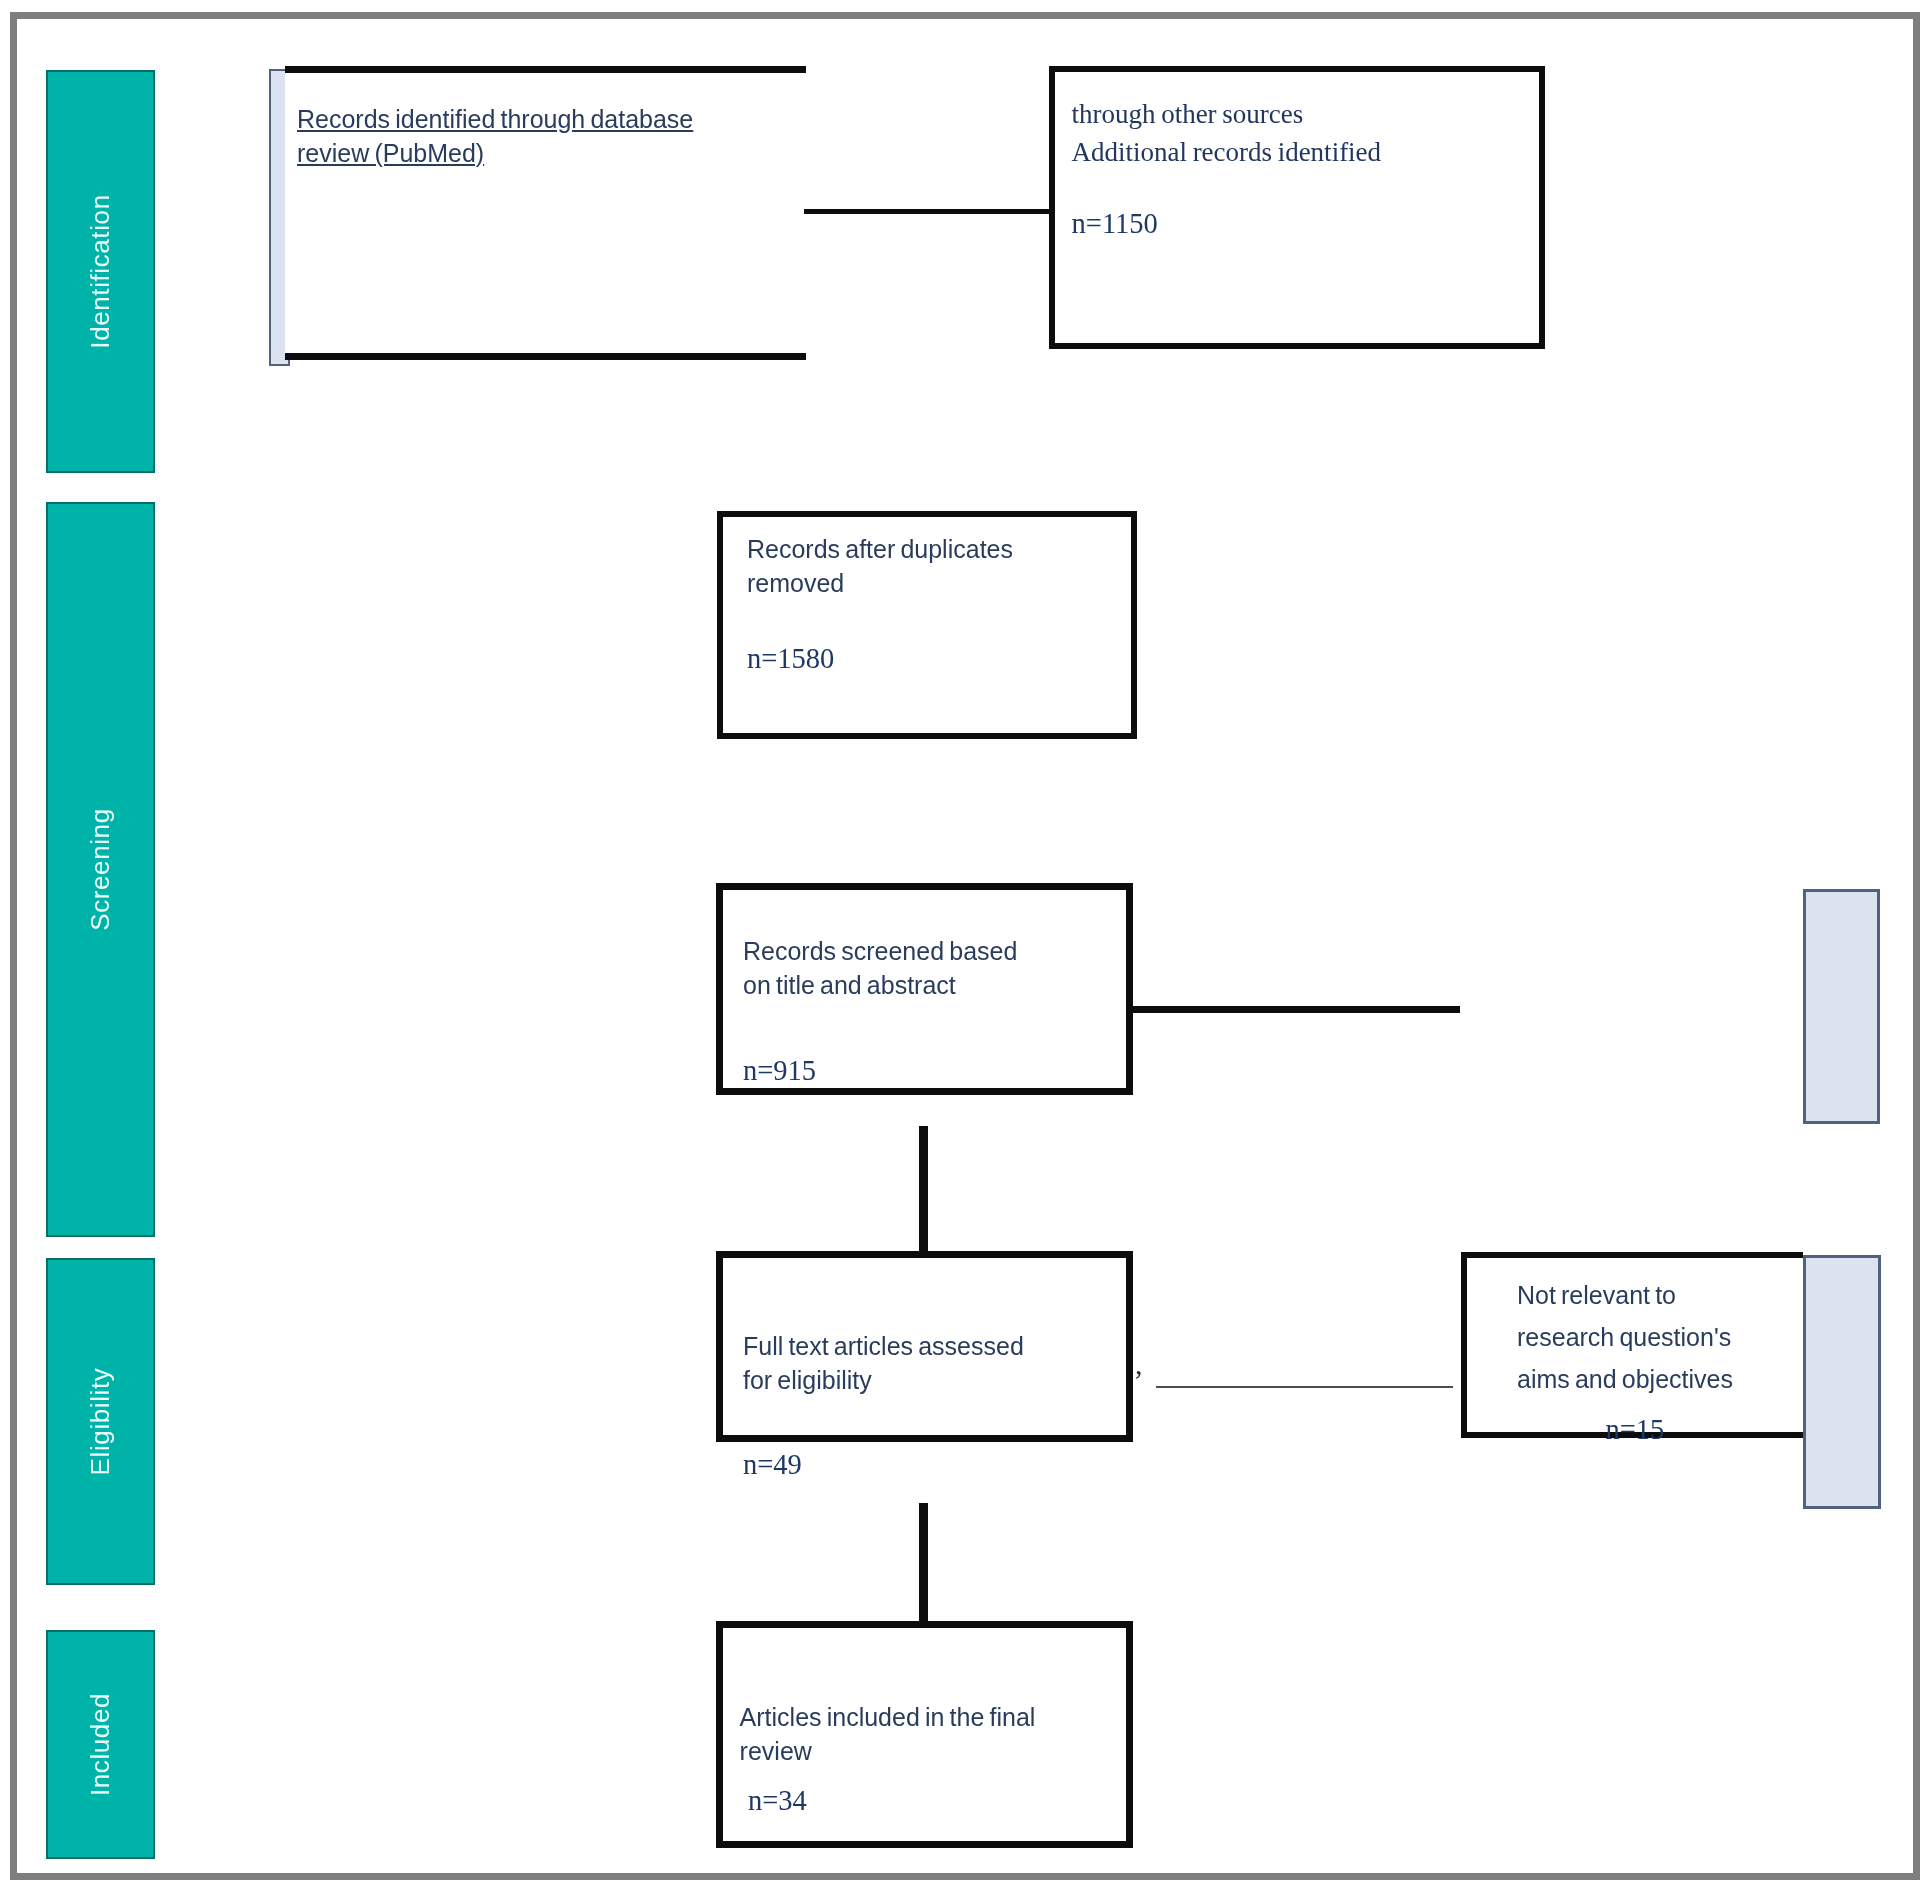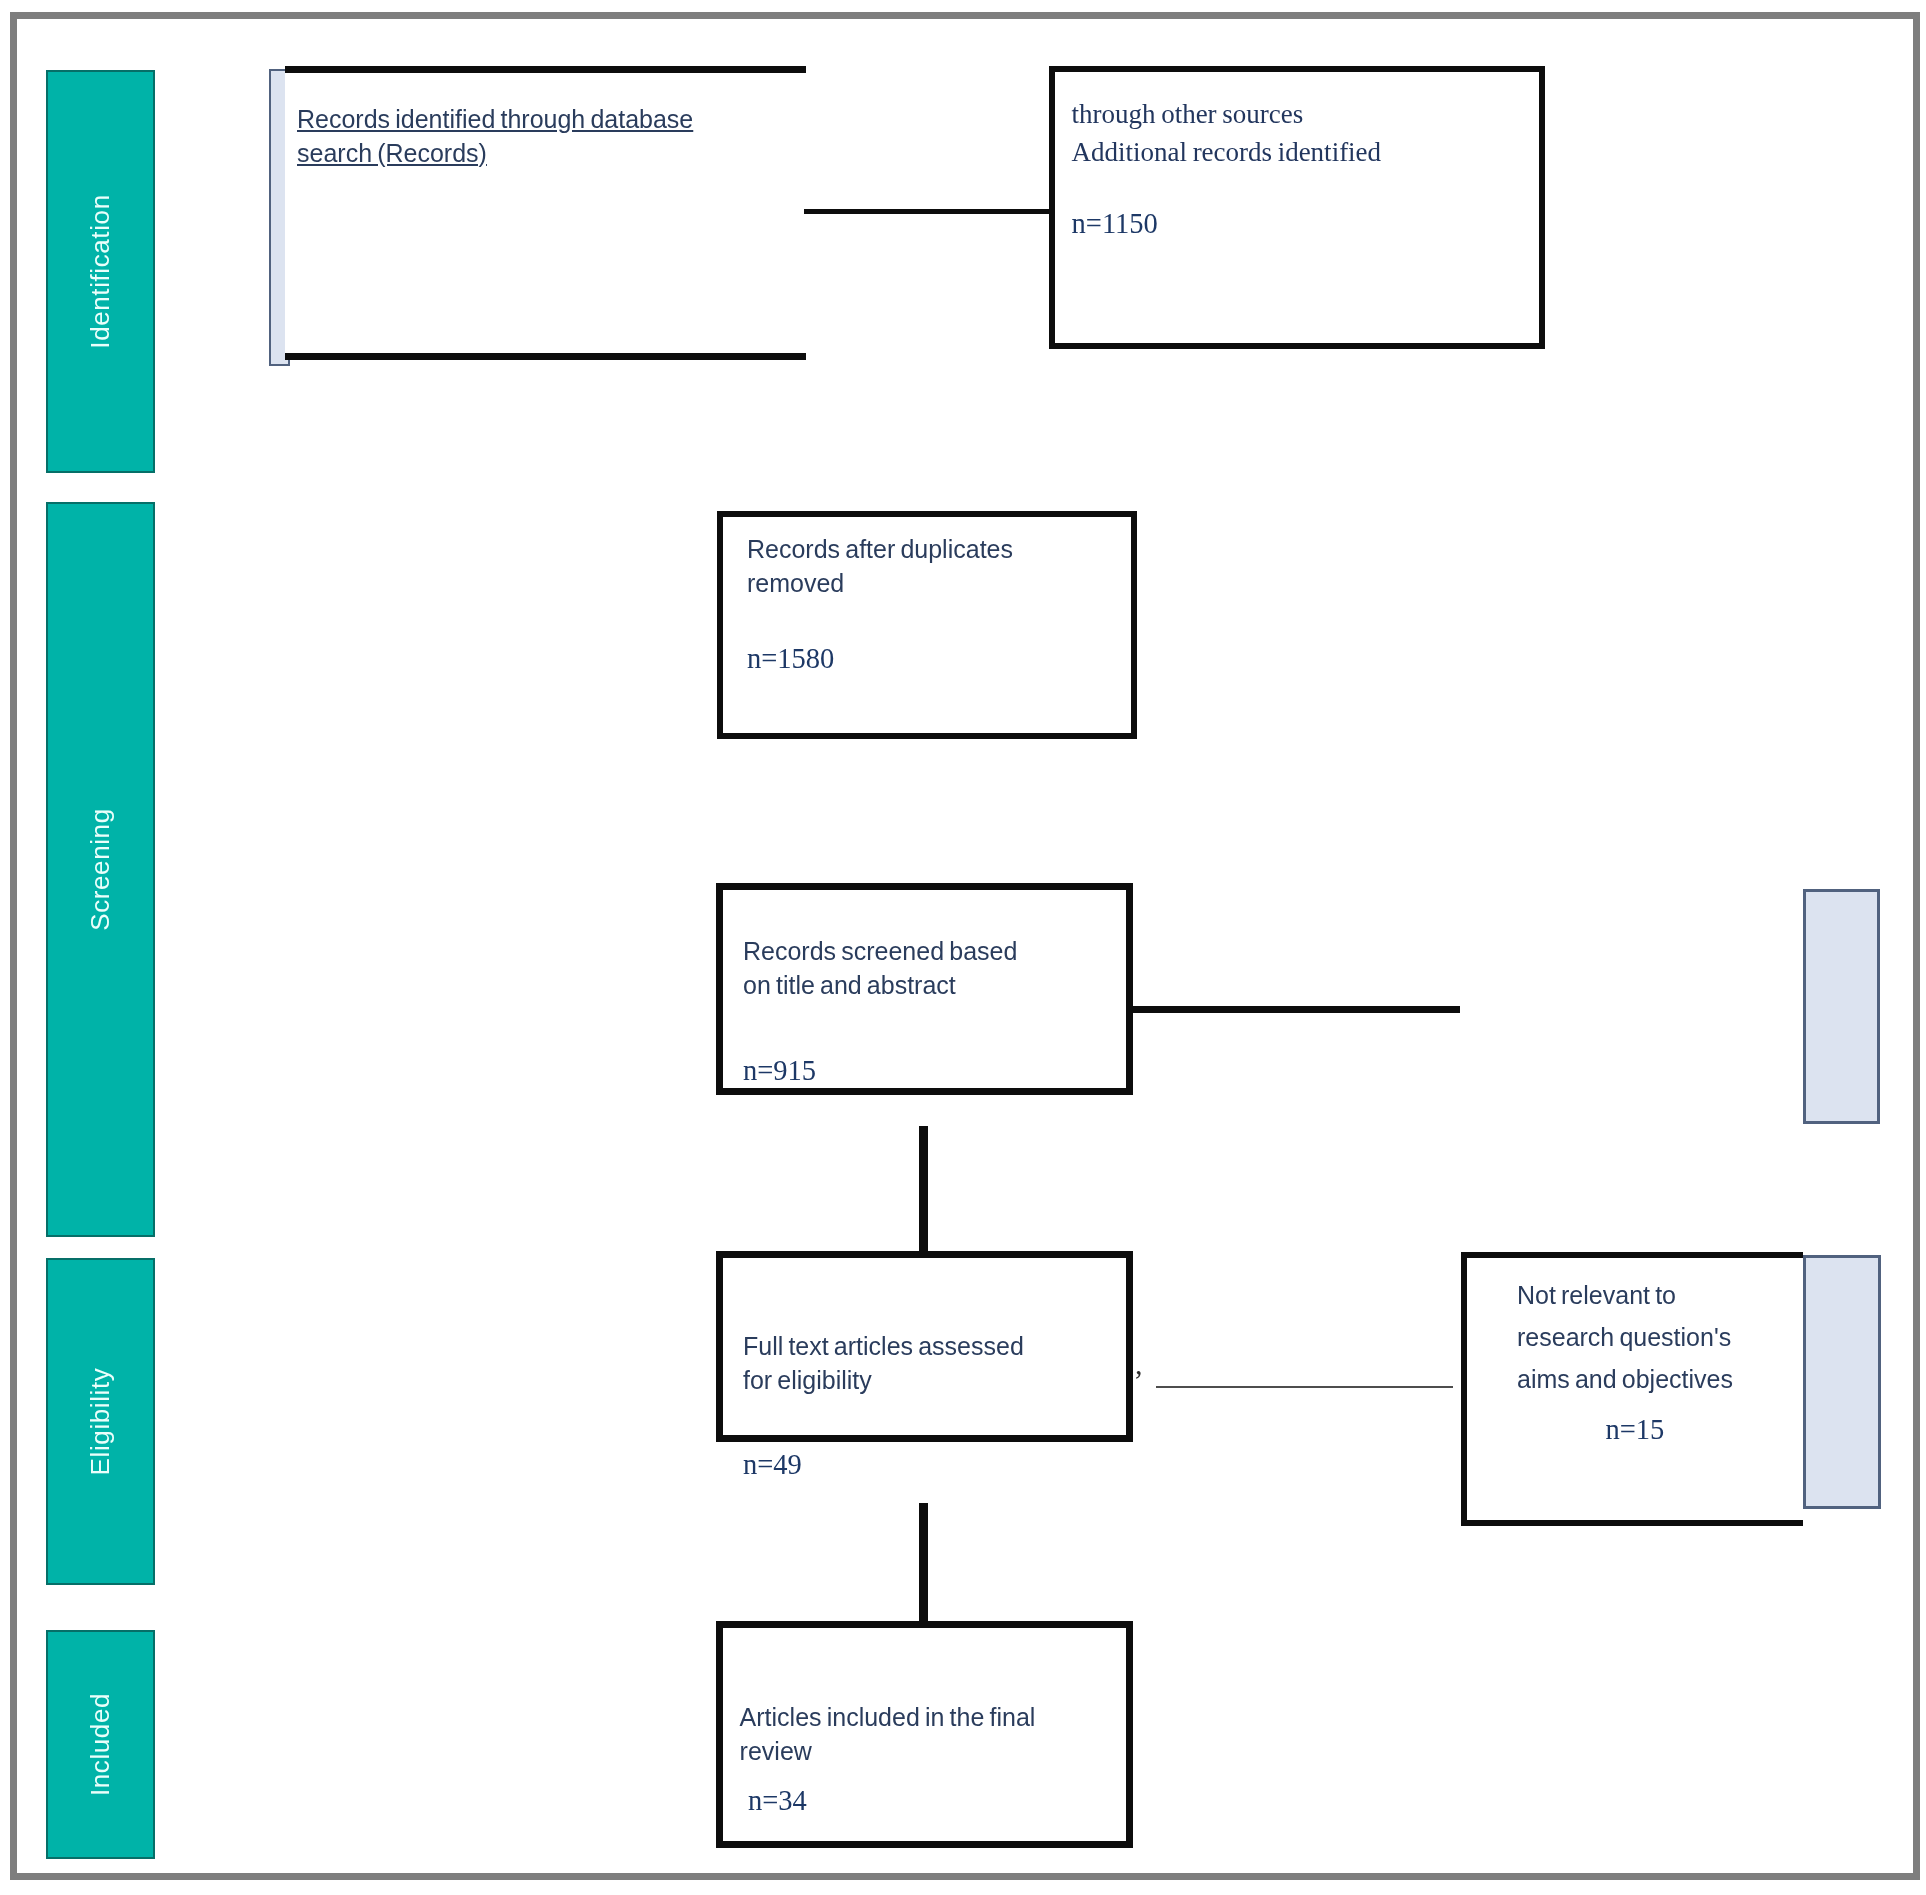"search (Records)" div.tl { text: search (Records -> review (PubMed }
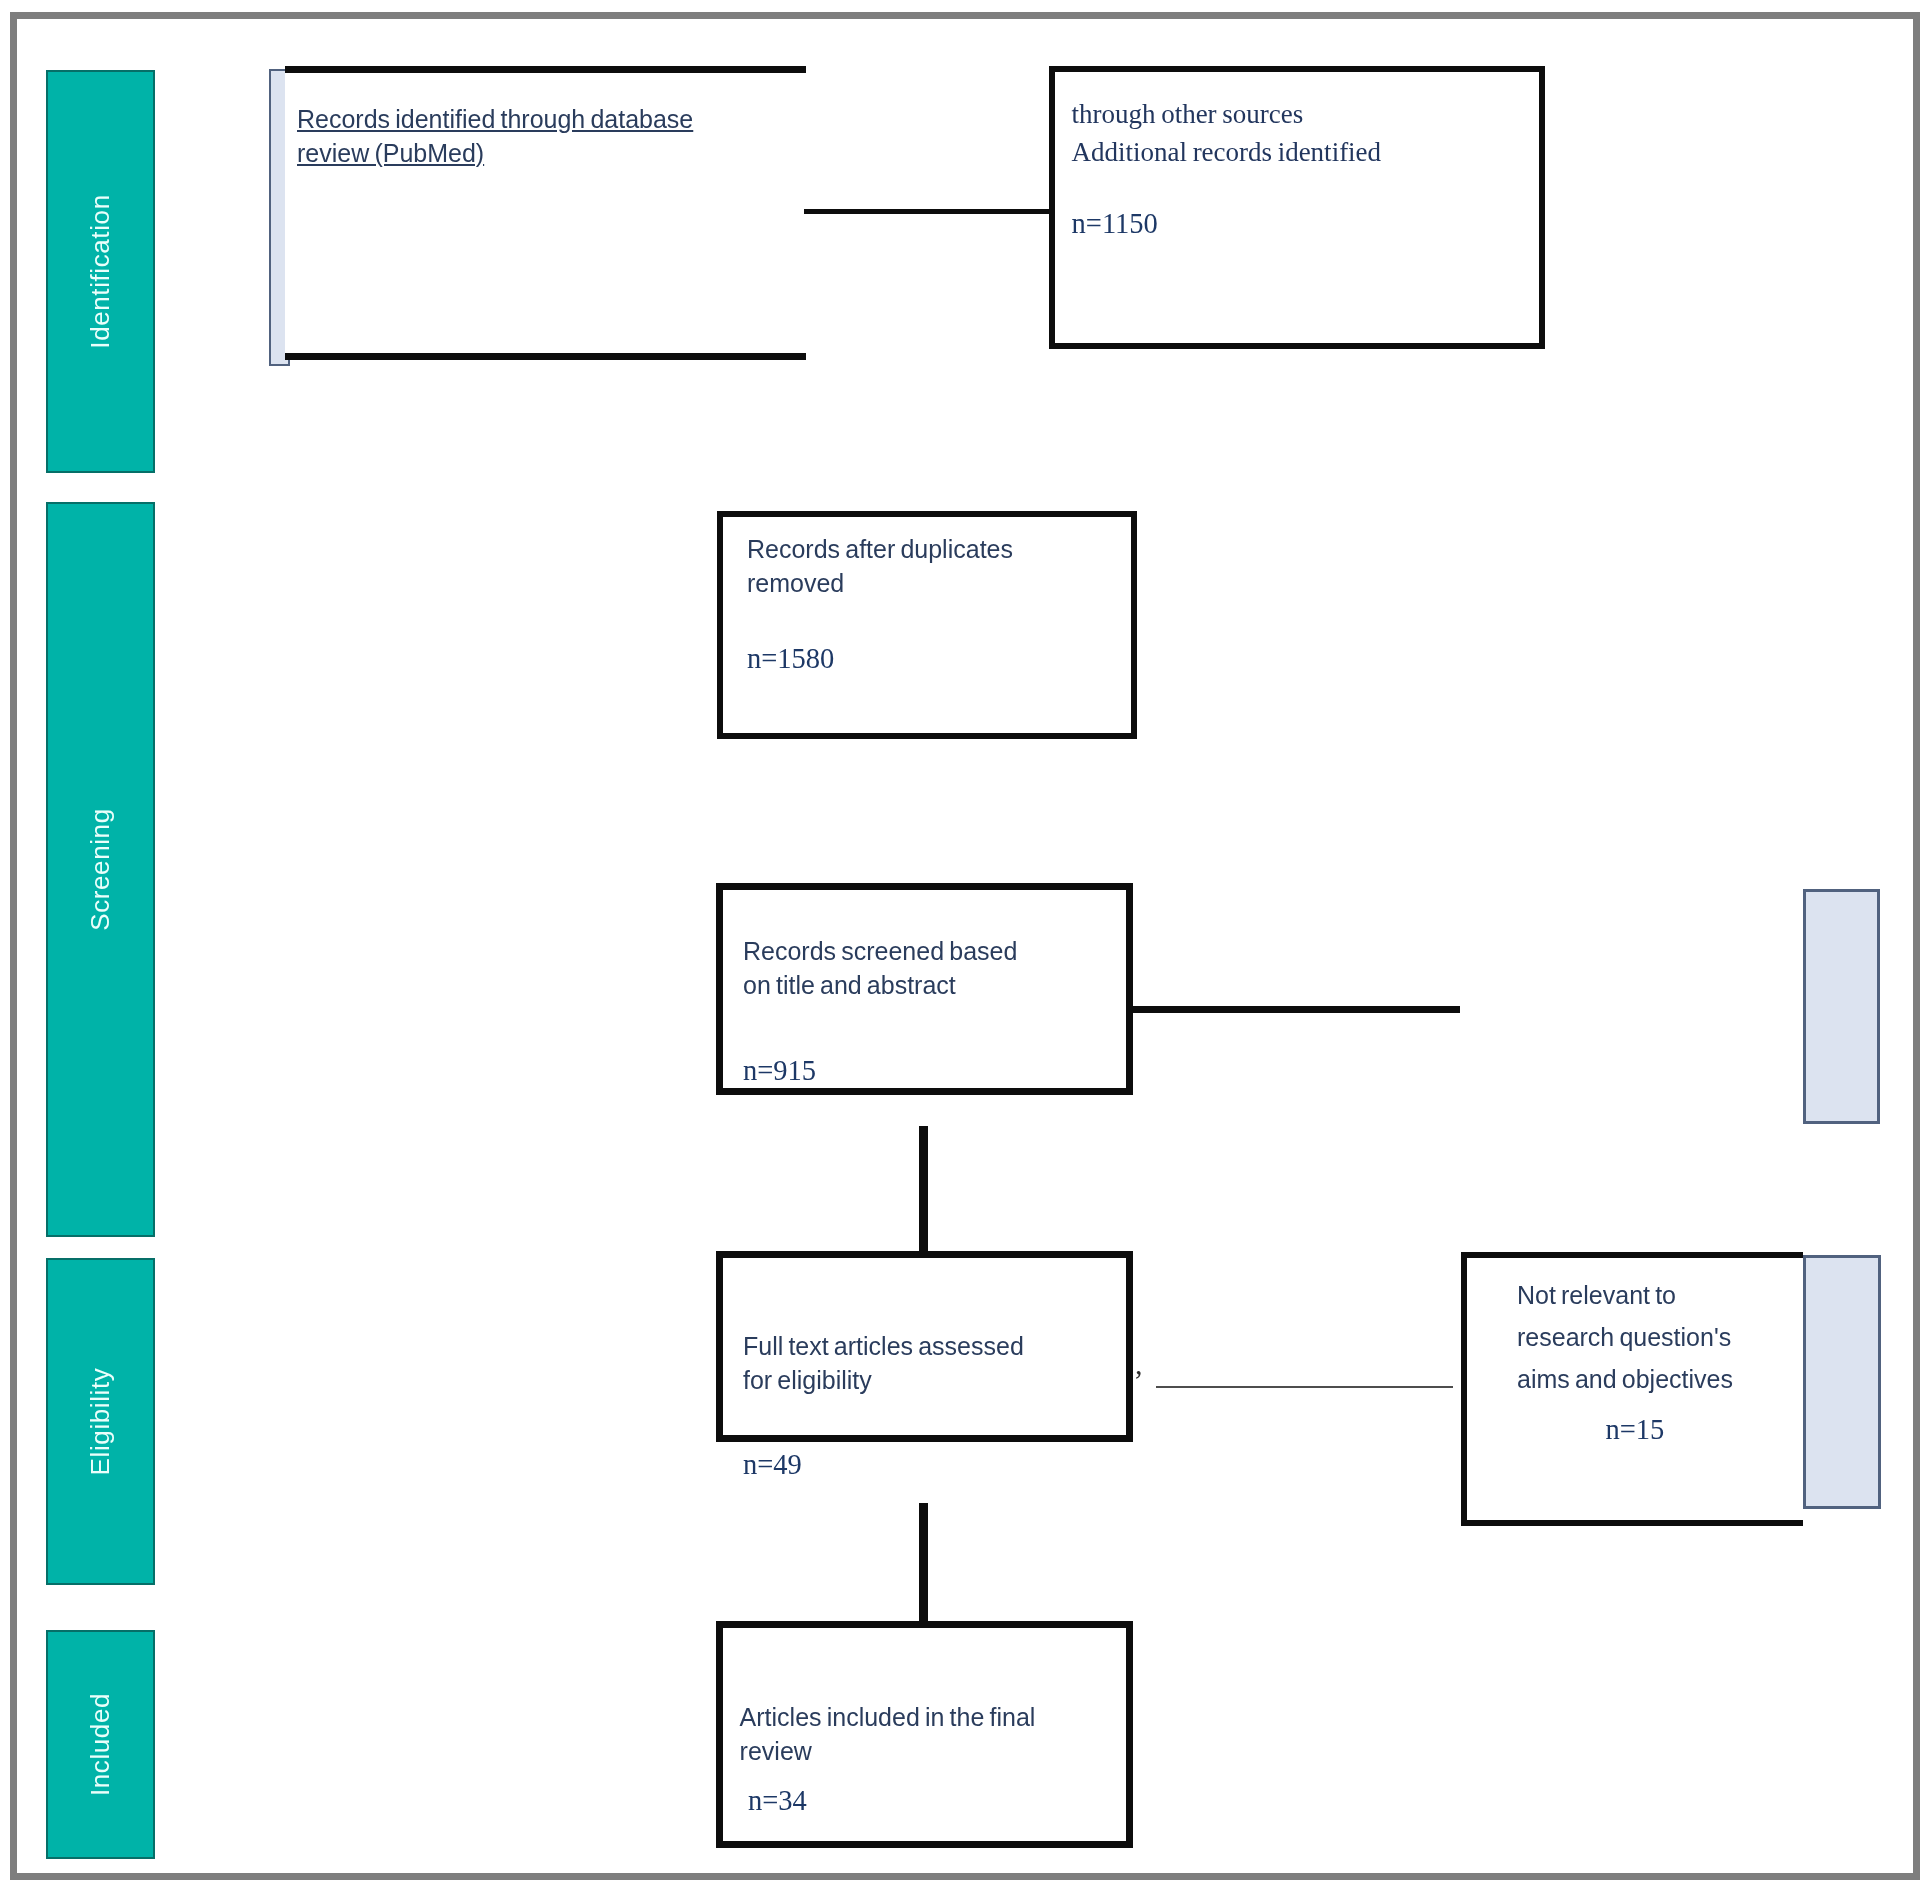"Not relevant to" #box-notrelevant { height: 274px -> 186px }
